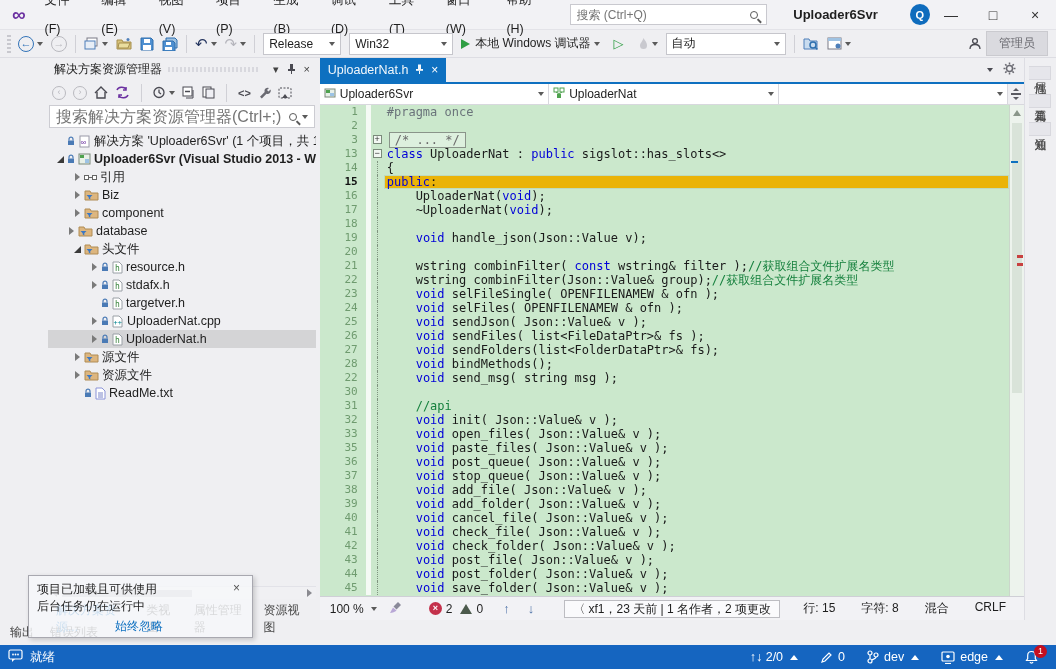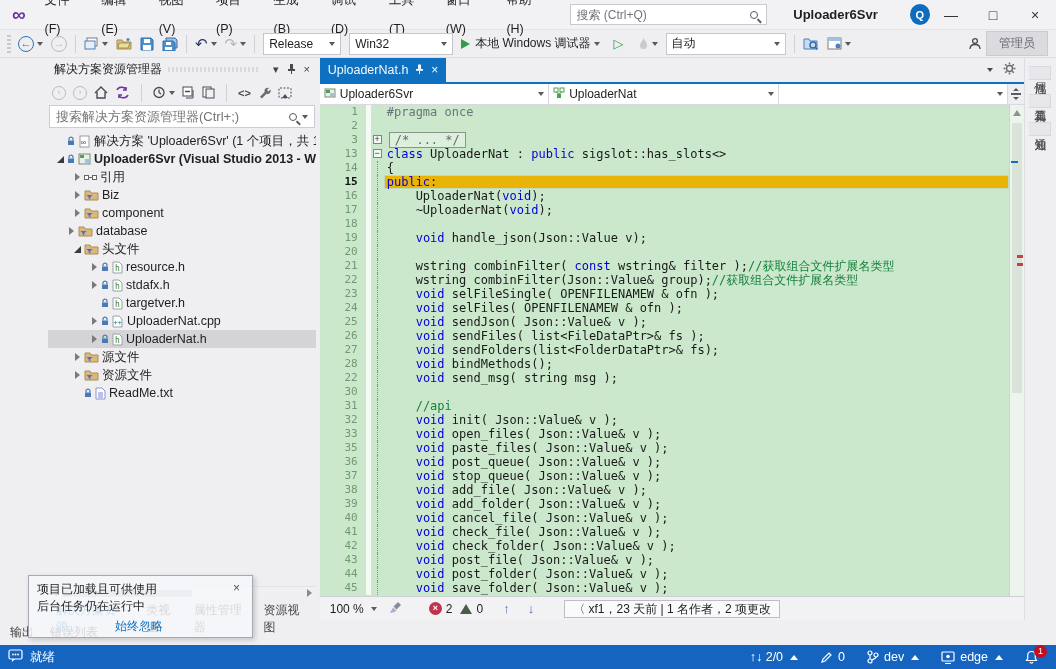"搜索解决方案资源管理器(Ctrl+;)" .se-search input { font-size: 13px -> 16px }
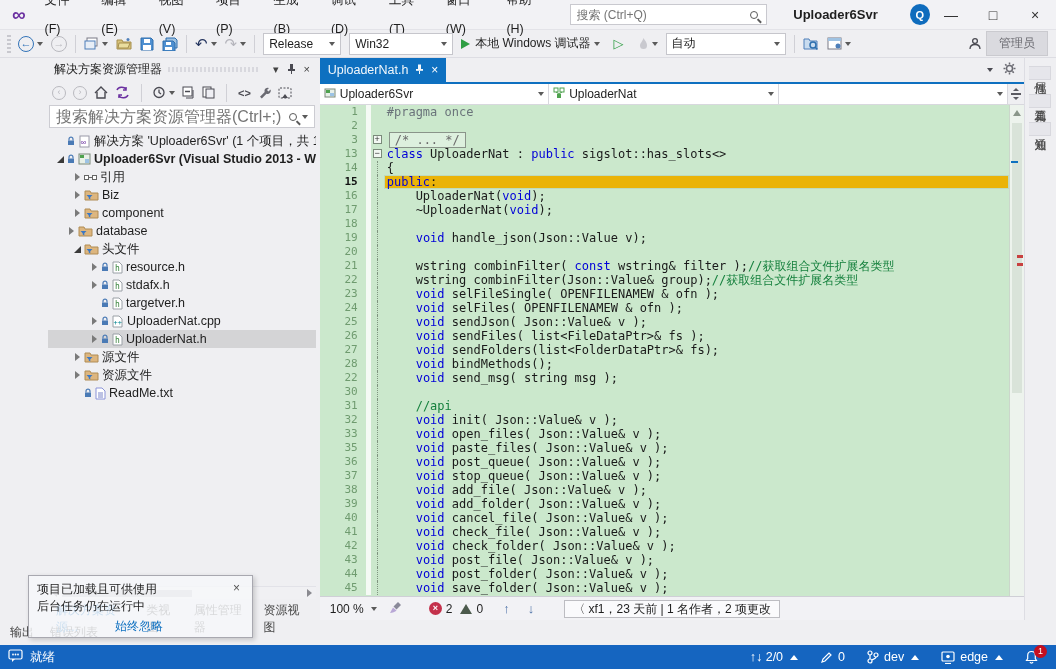"行: 15" span.edstatus { html: none -> <span> <span>行: 15</span> <span>字符: 8</span> <span>混合</span> <span>CRLF</span> </span> }
